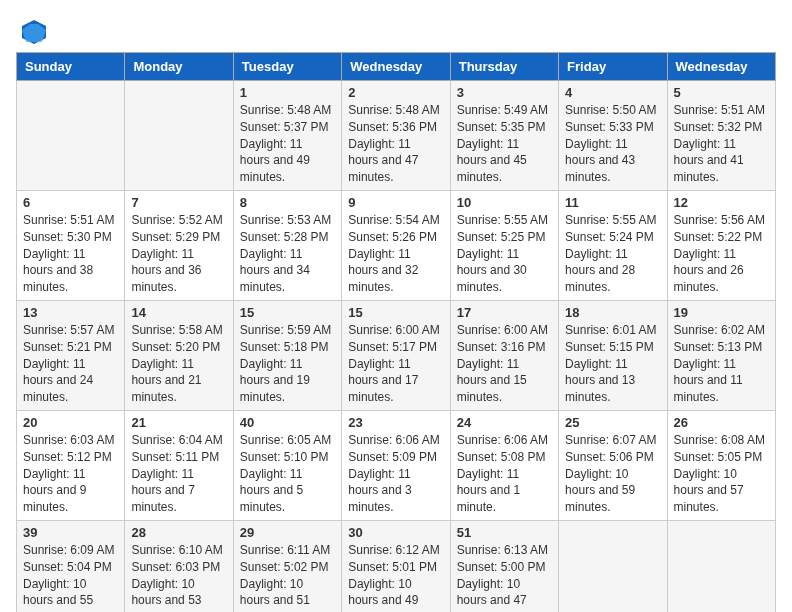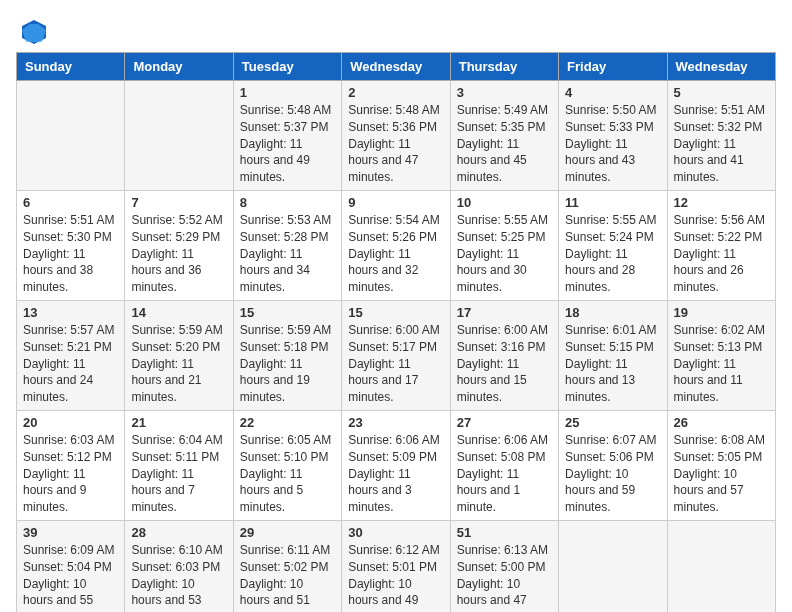"Sunrise: 5:59 AM Sunset: 5:20" div.day-info { text: 5:59 -> 5:58 }
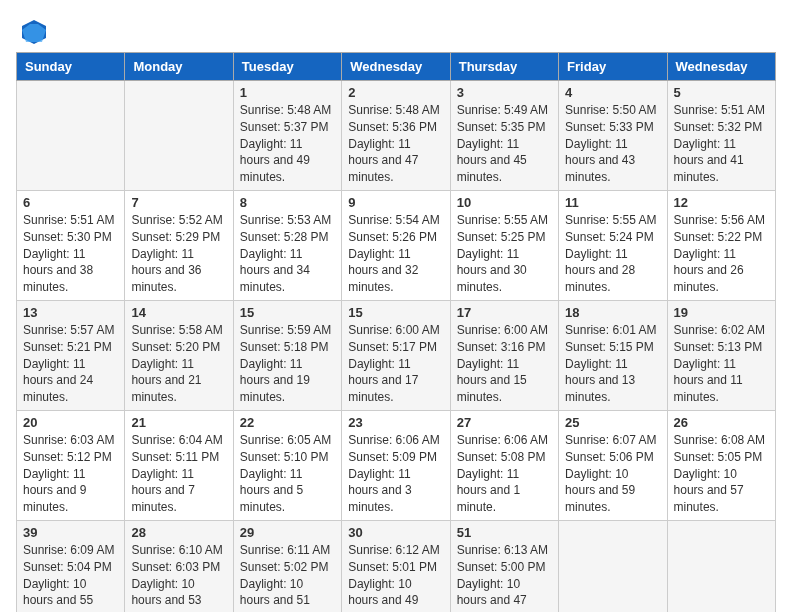"22" span.day-number { text: 22 -> 40 }
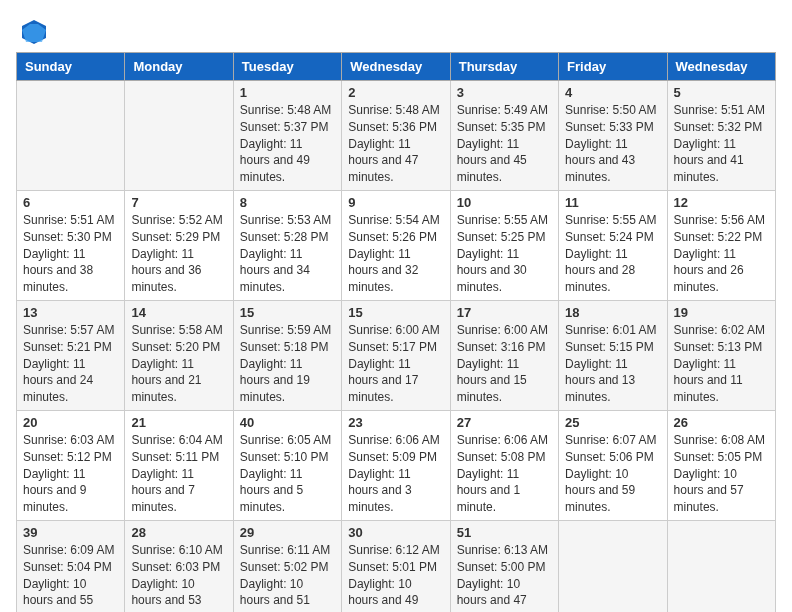"27" span.day-number { text: 27 -> 24 }
